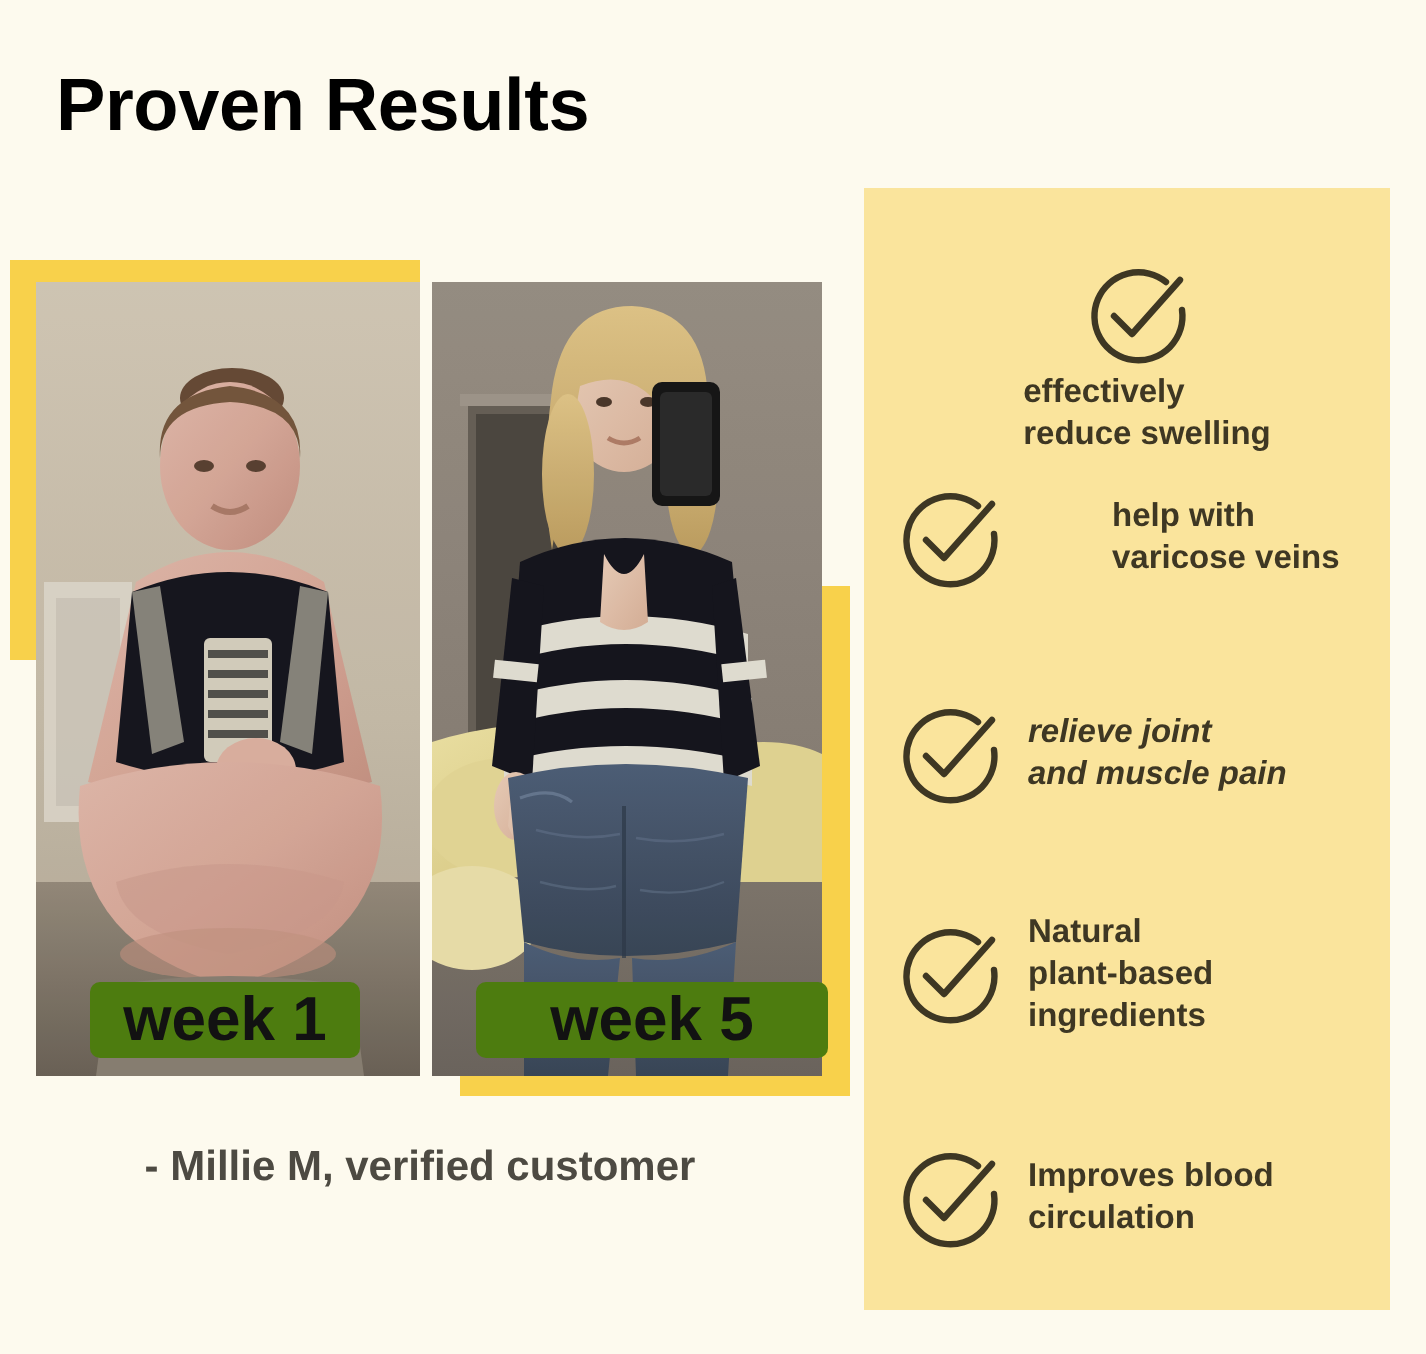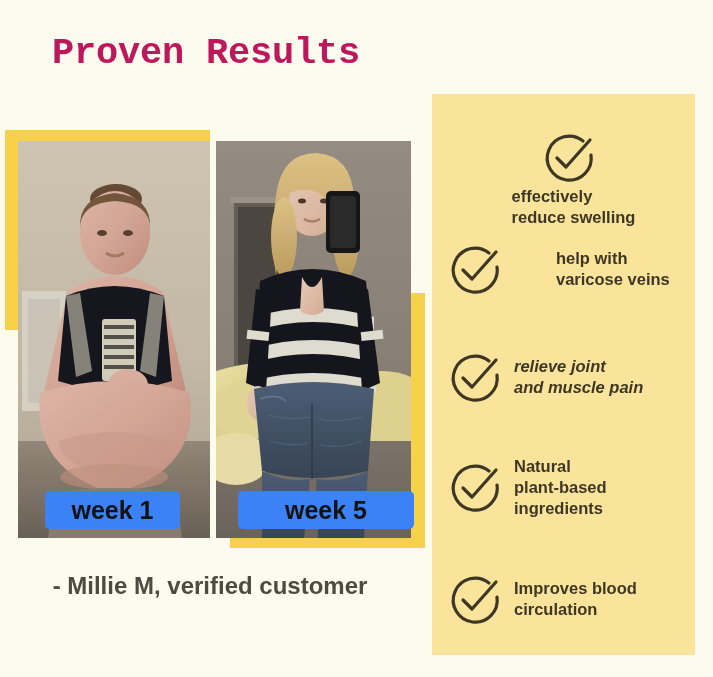"Proven Results" .page-title { color: #be185d -> #000000; font-family: Liberation Mono, monospace -> none; left: 52px -> 28px }
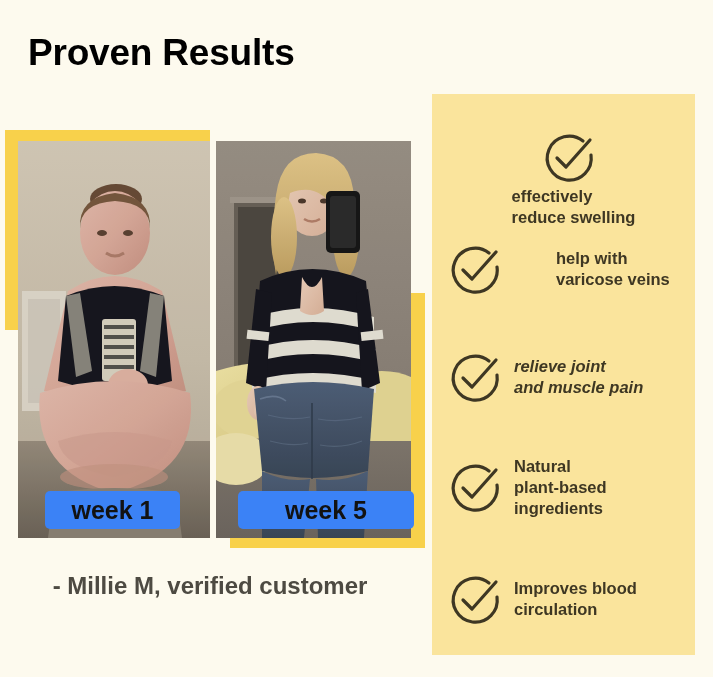"week 1" .week-label { background: #3b82f6 -> #4d7c0f; font-size: 25px -> 31px }
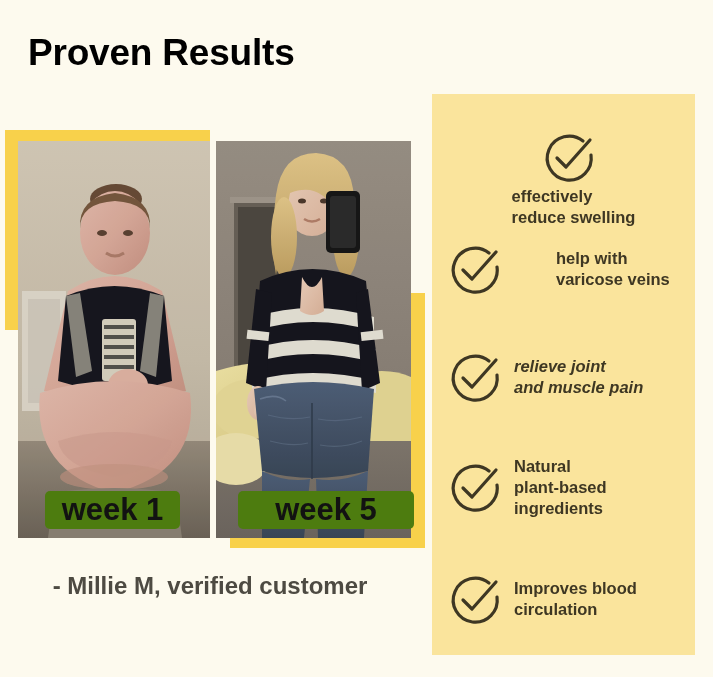"- Millie M, verified customer" .caption { font-size: 24px -> 21px }
